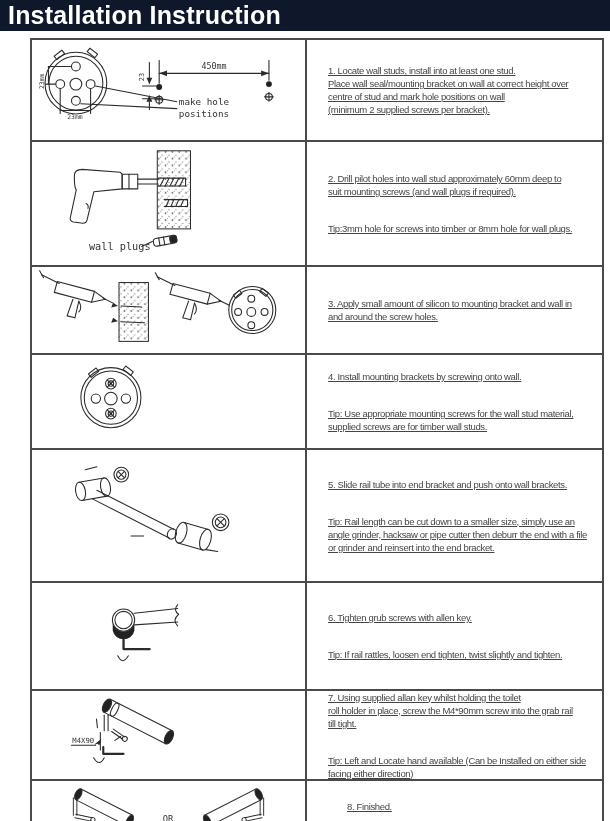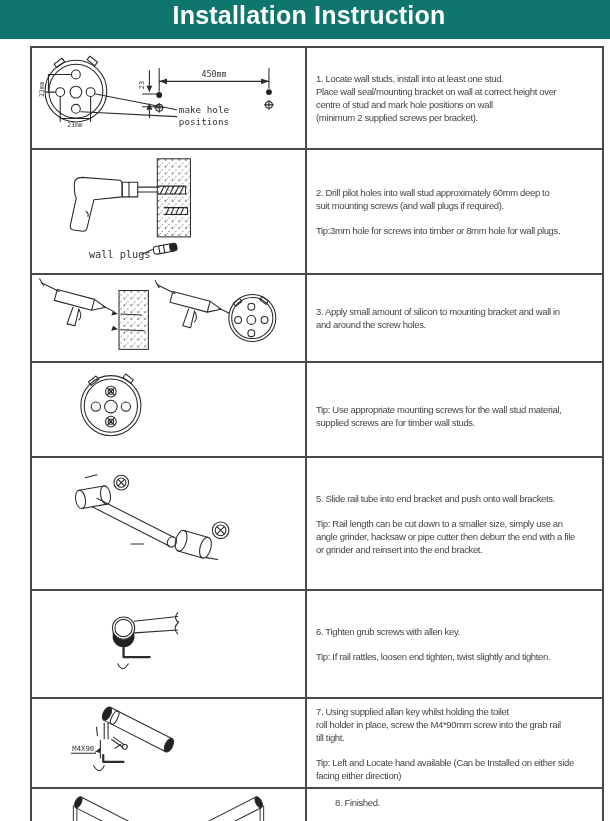"Installation Instruction" .titlebar { background: #0f766e -> #0f172a; height: 39px -> 31px; text-align: center -> none }
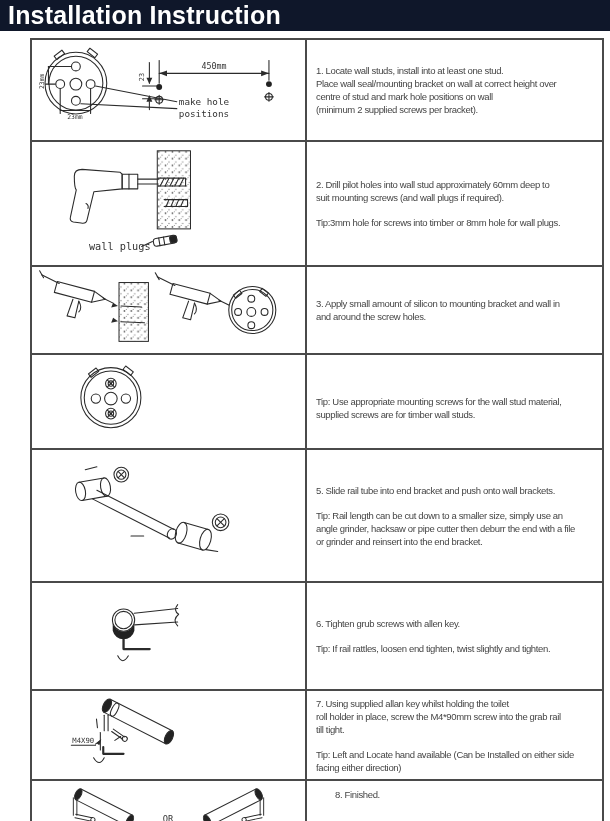"1. Locate wall studs, install" .txt p { margin: 0 -> 12px; text-decoration: none -> underline }
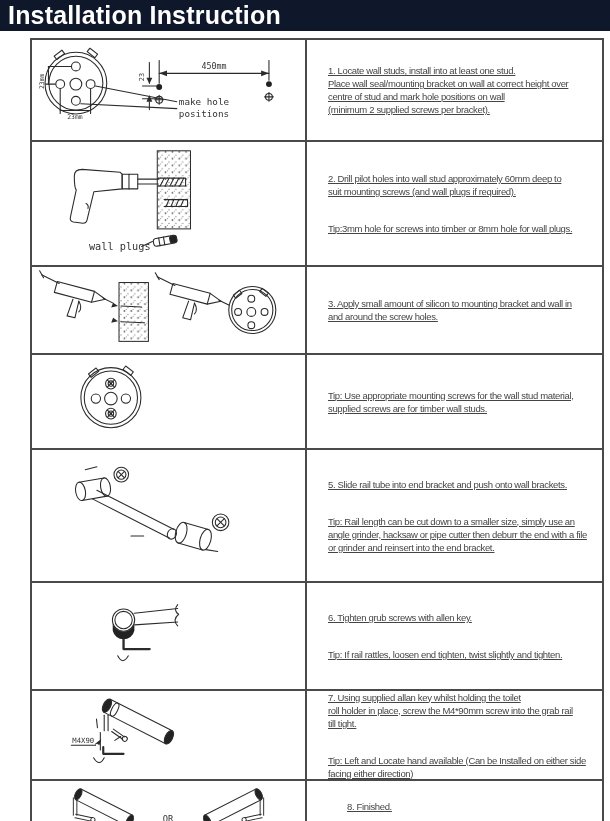"4. Install mounting brackets by" p { html: none -> <p>4. Install mounting brackets by screwing onto wall.</p> }
